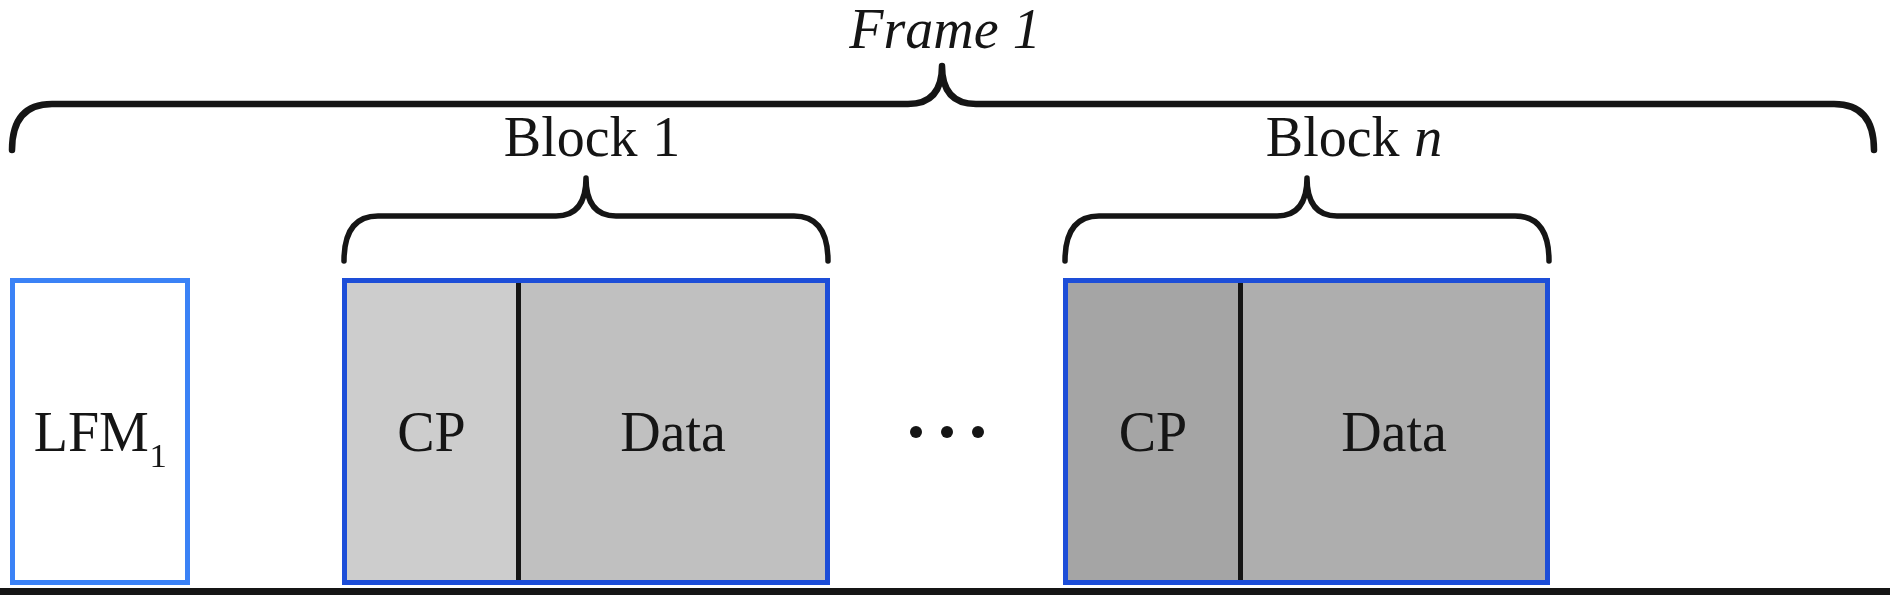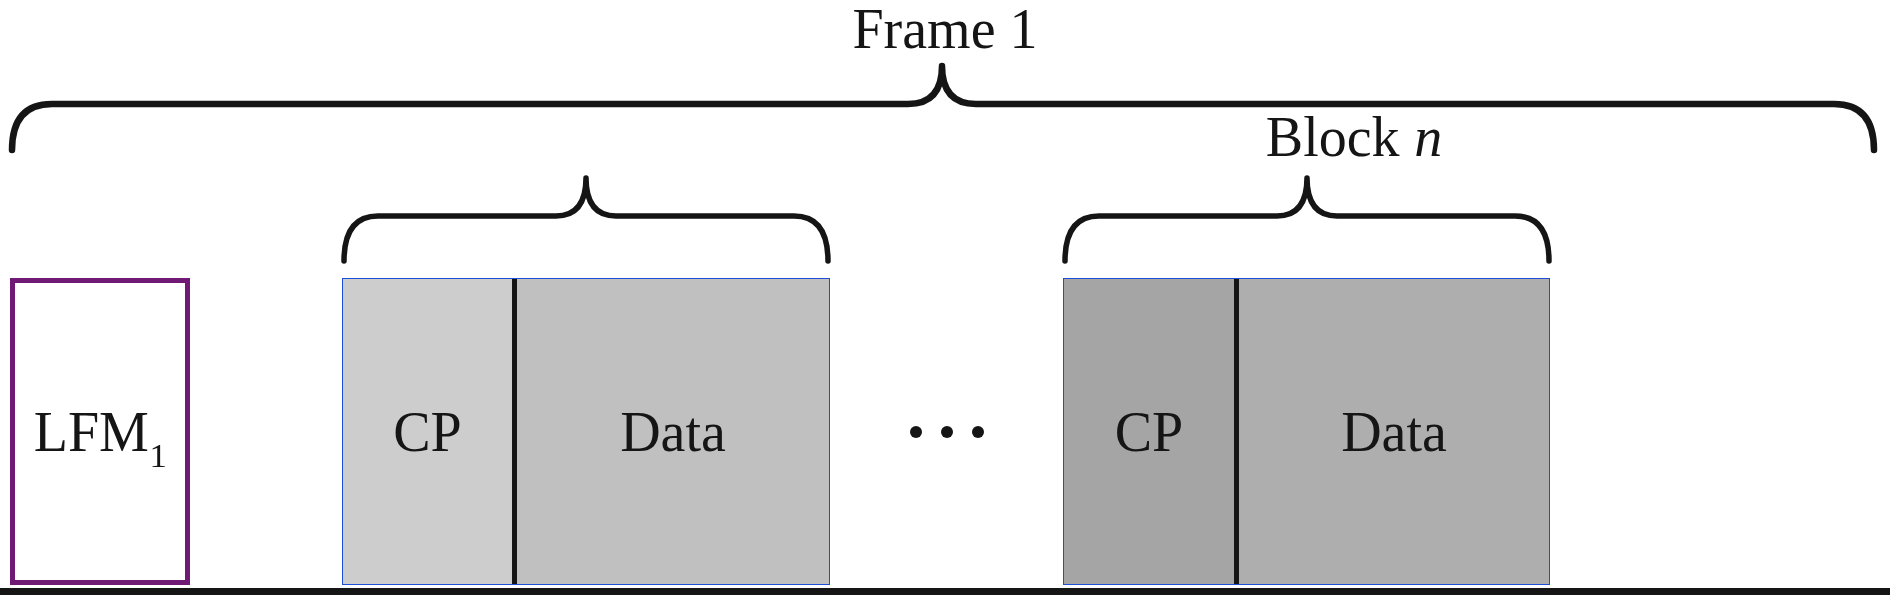"Frame 1" #frame-label { font-style: none -> italic }
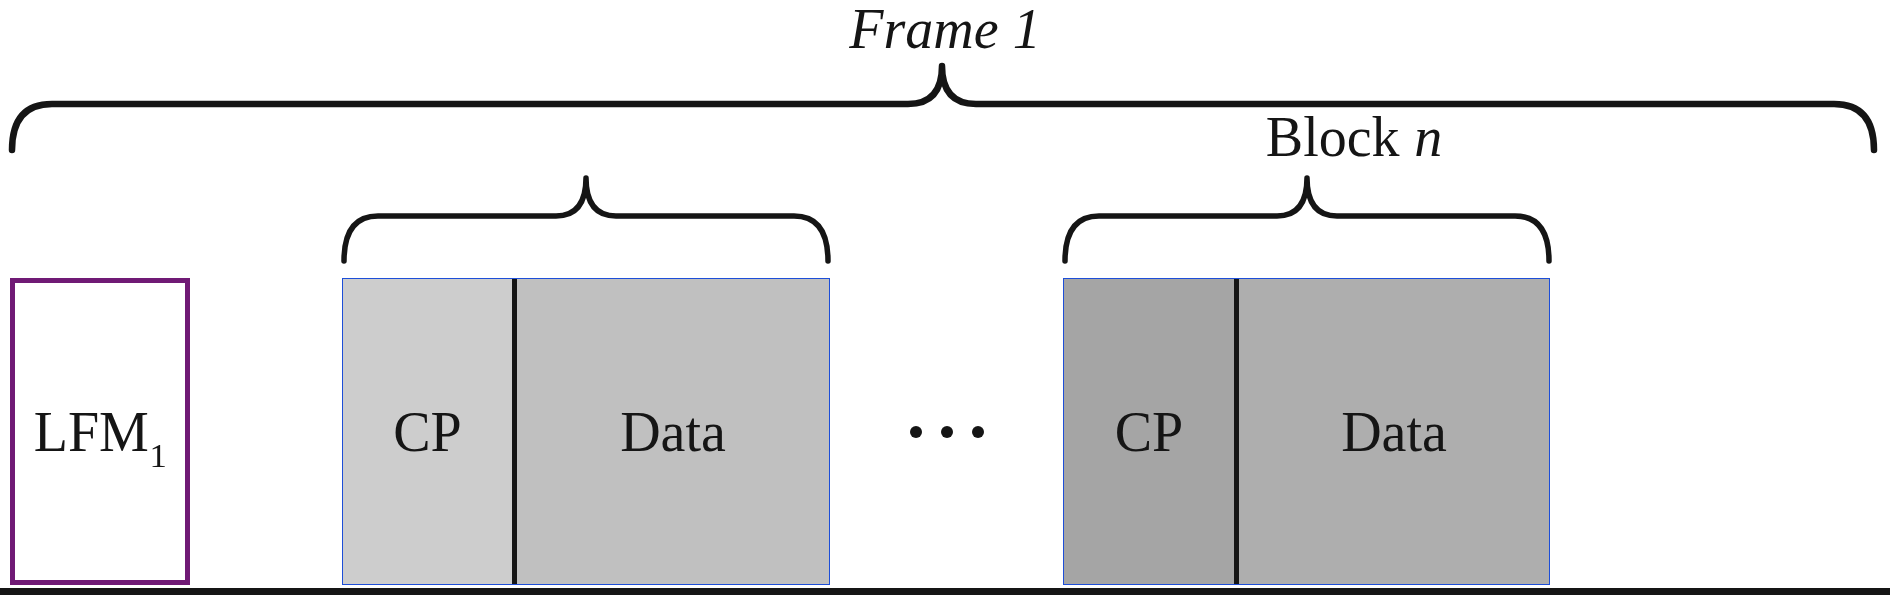"Block 1" div.label { html: none -> <div> <span>Block</span><span>1</span> </div> }
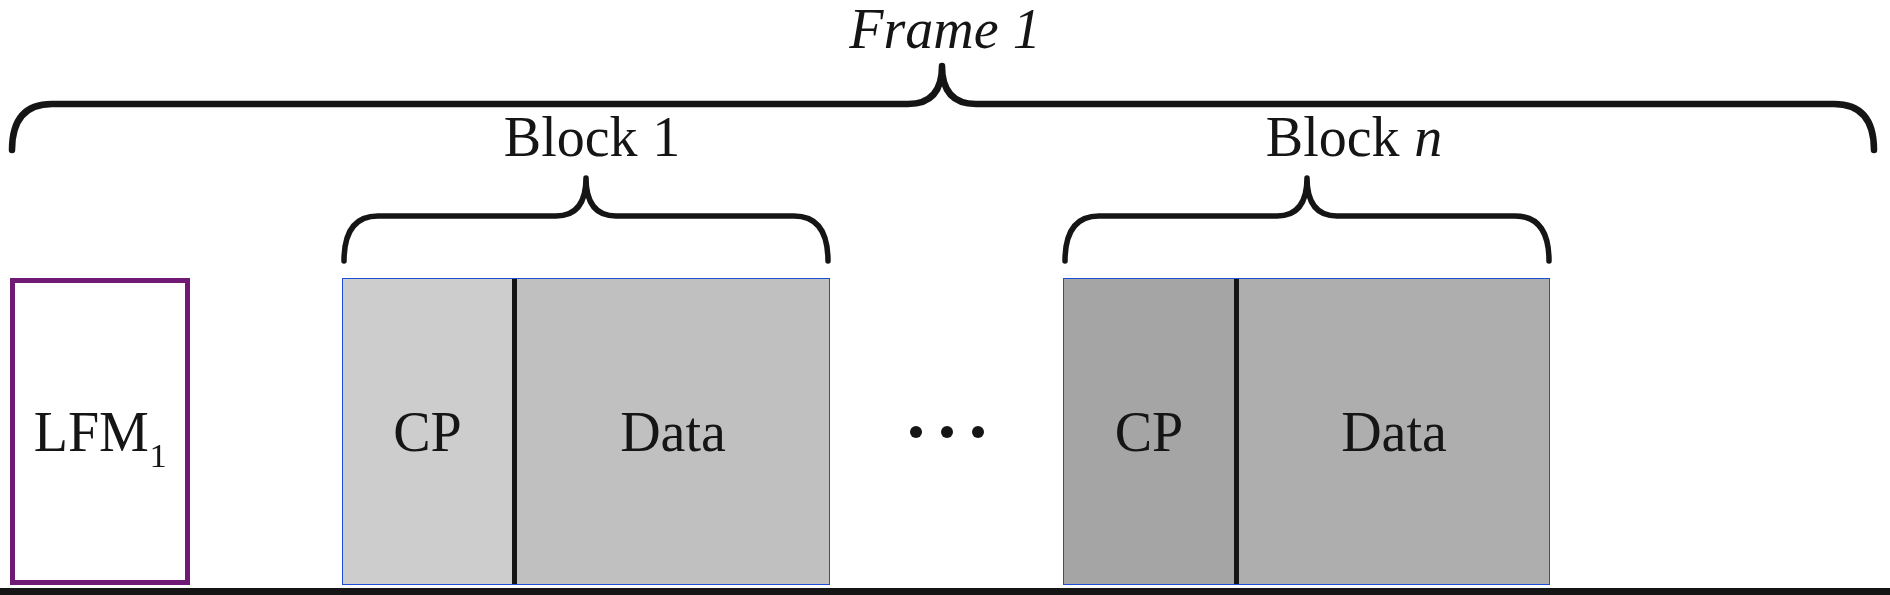"LFM1" .box { border: 5px solid #701a75 -> 5px solid #3b82f6 }
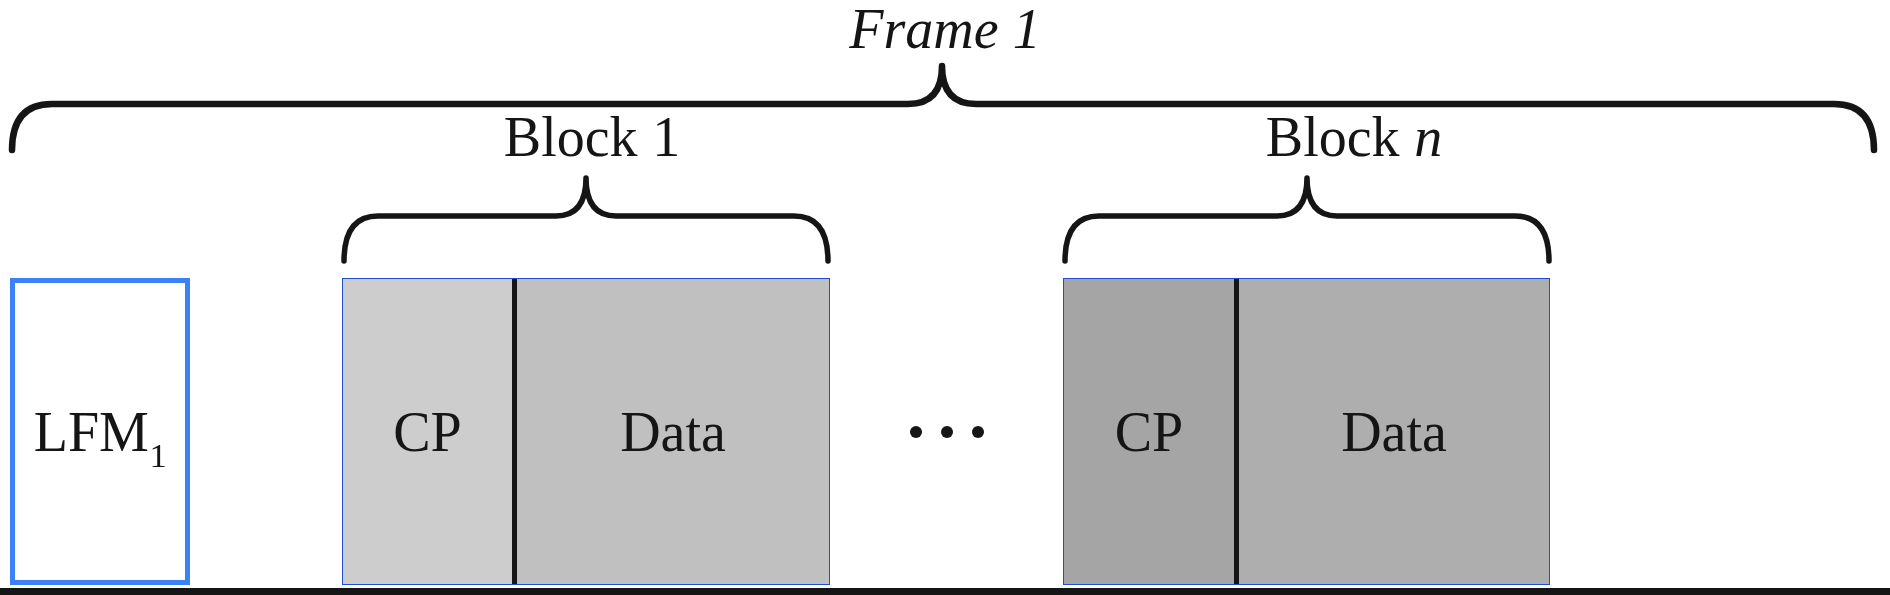"CP" .block { border: 1px solid #1d4ed8 -> 5px solid #1d4ed8 }
